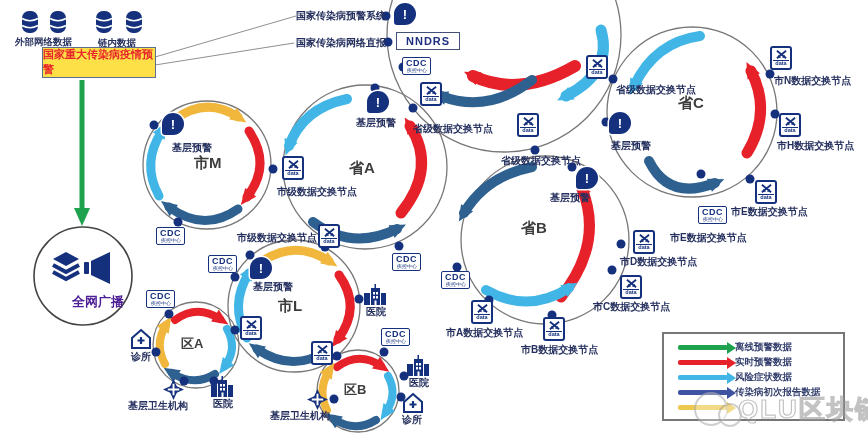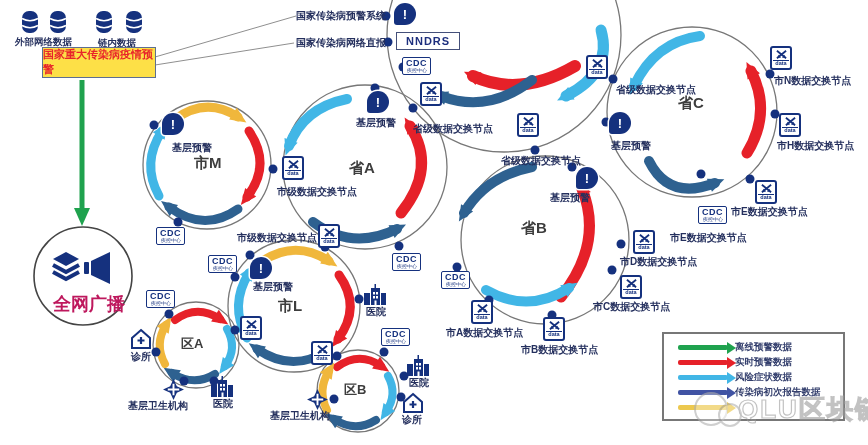"全网广播" span.lbl { color: #be185d -> #4c1d95; font-size: 18px -> 13px; left: 53px -> 72px }
